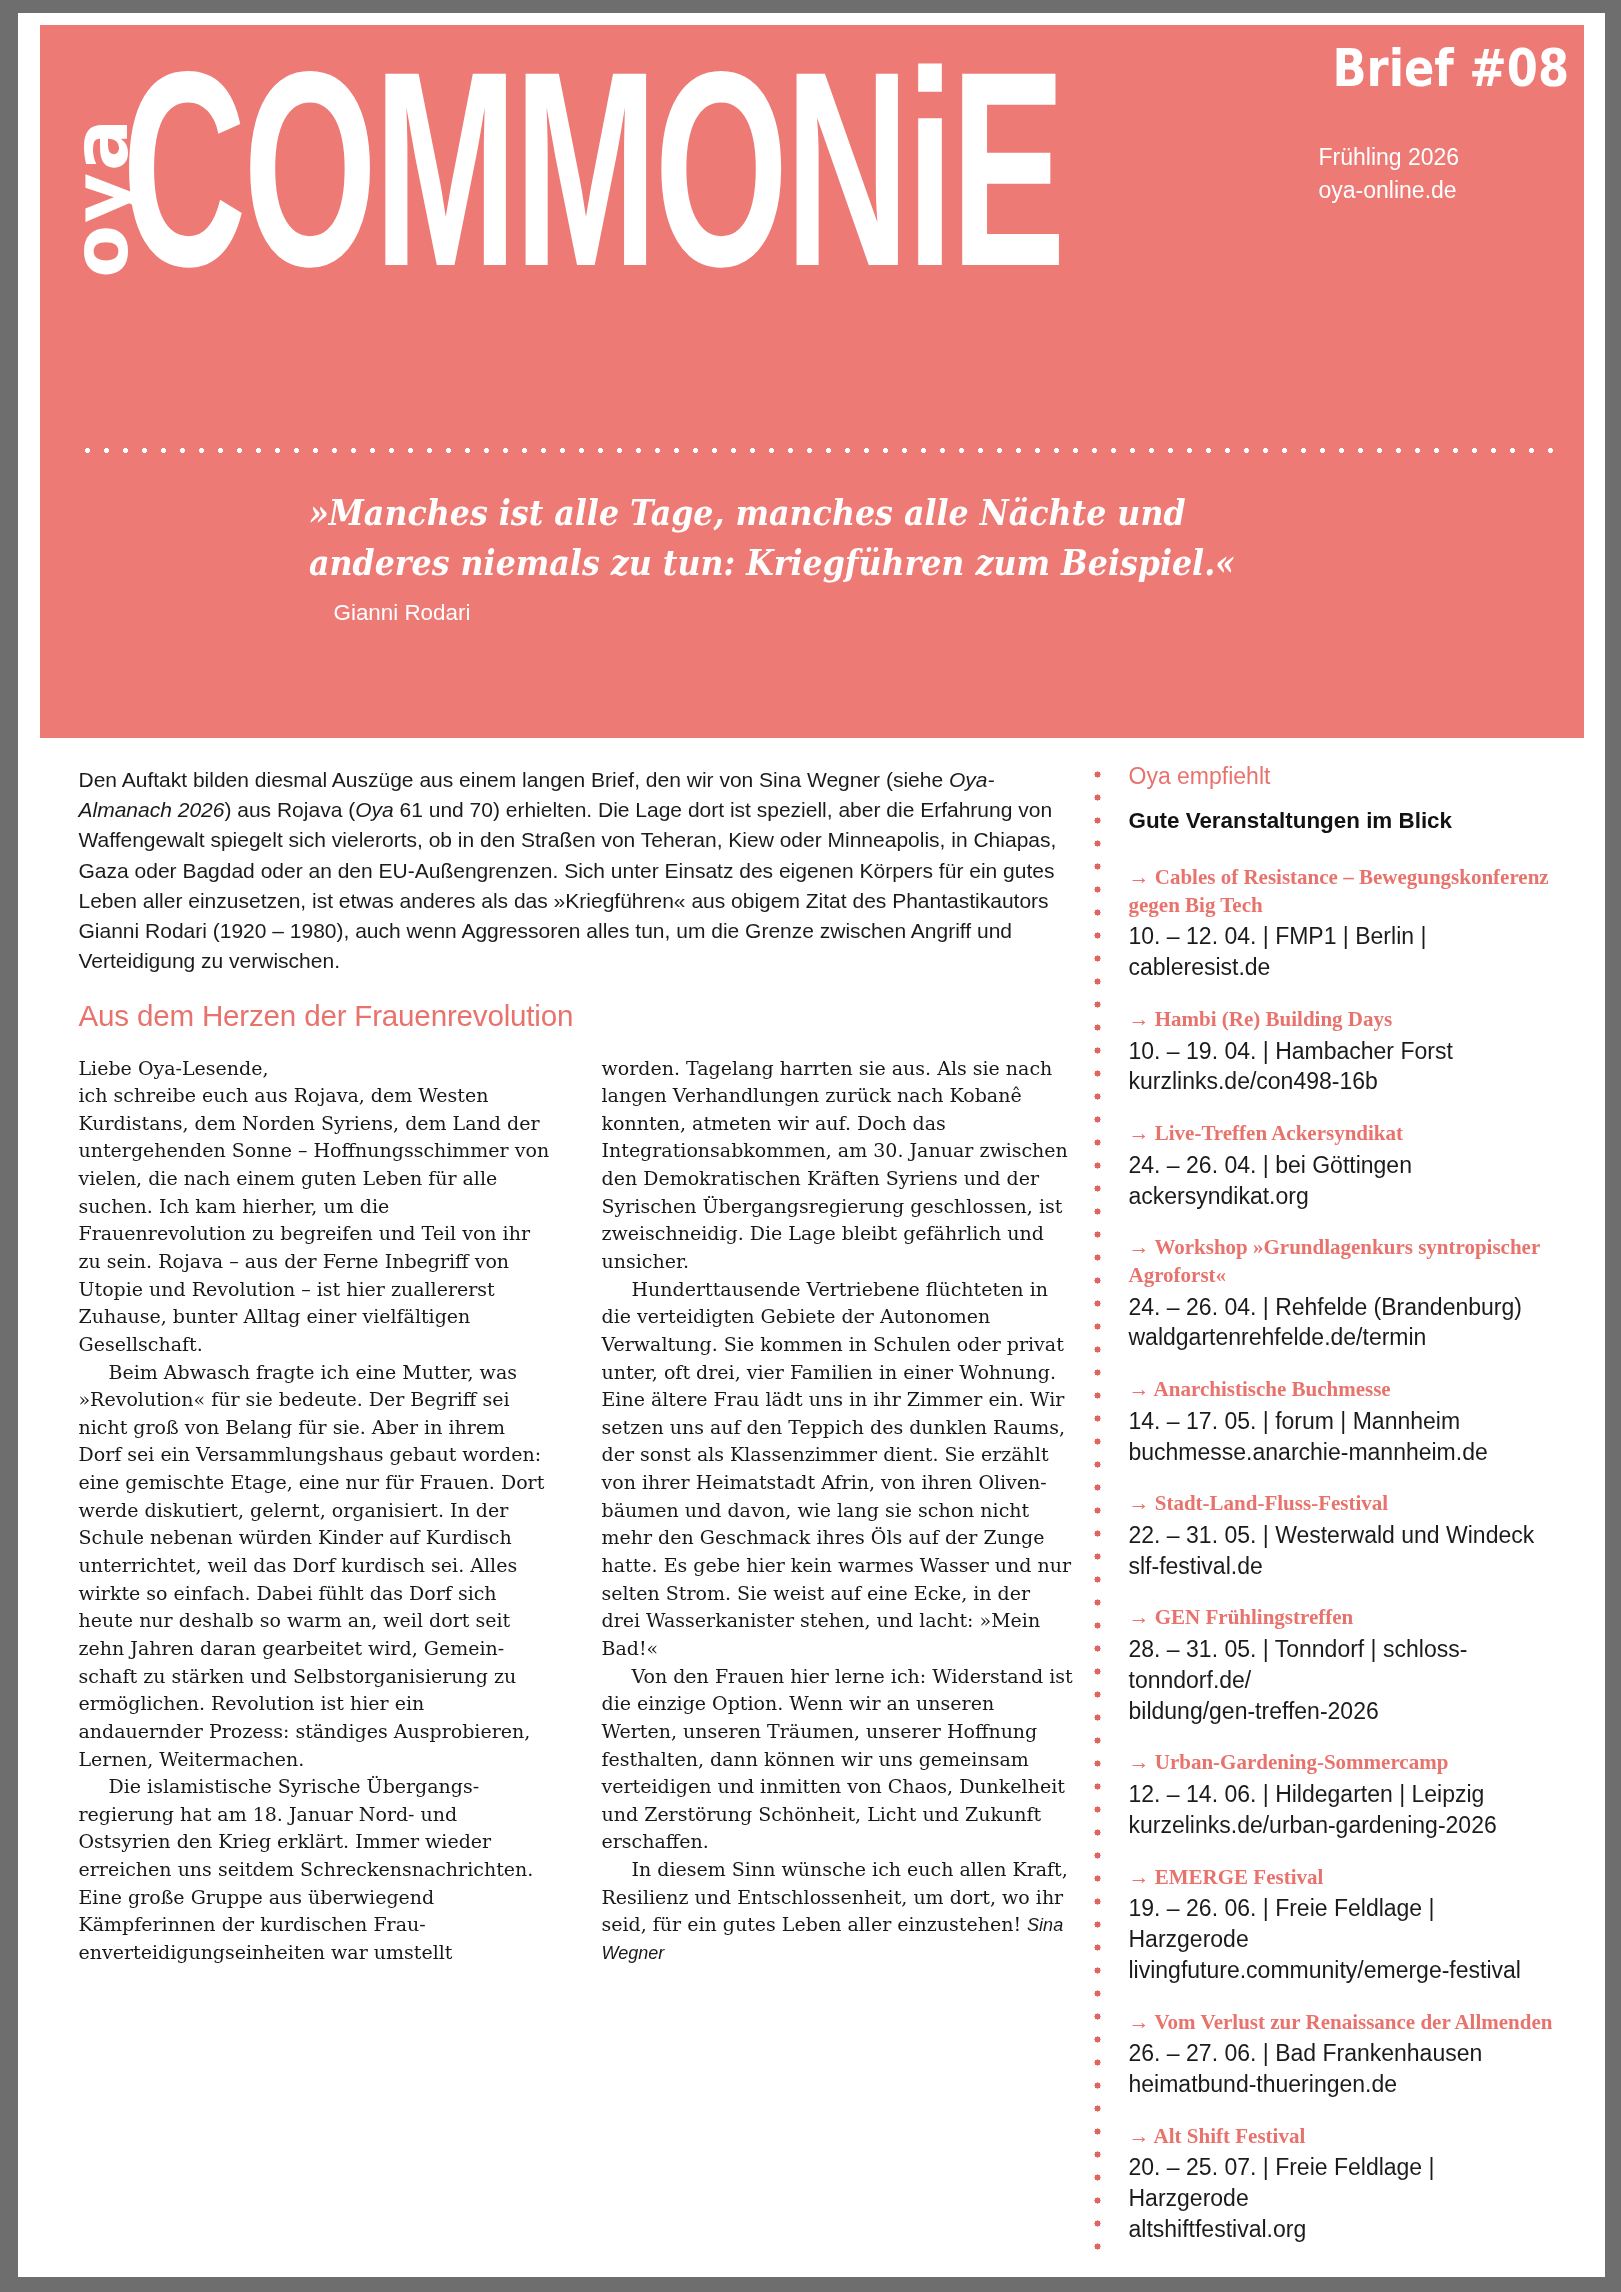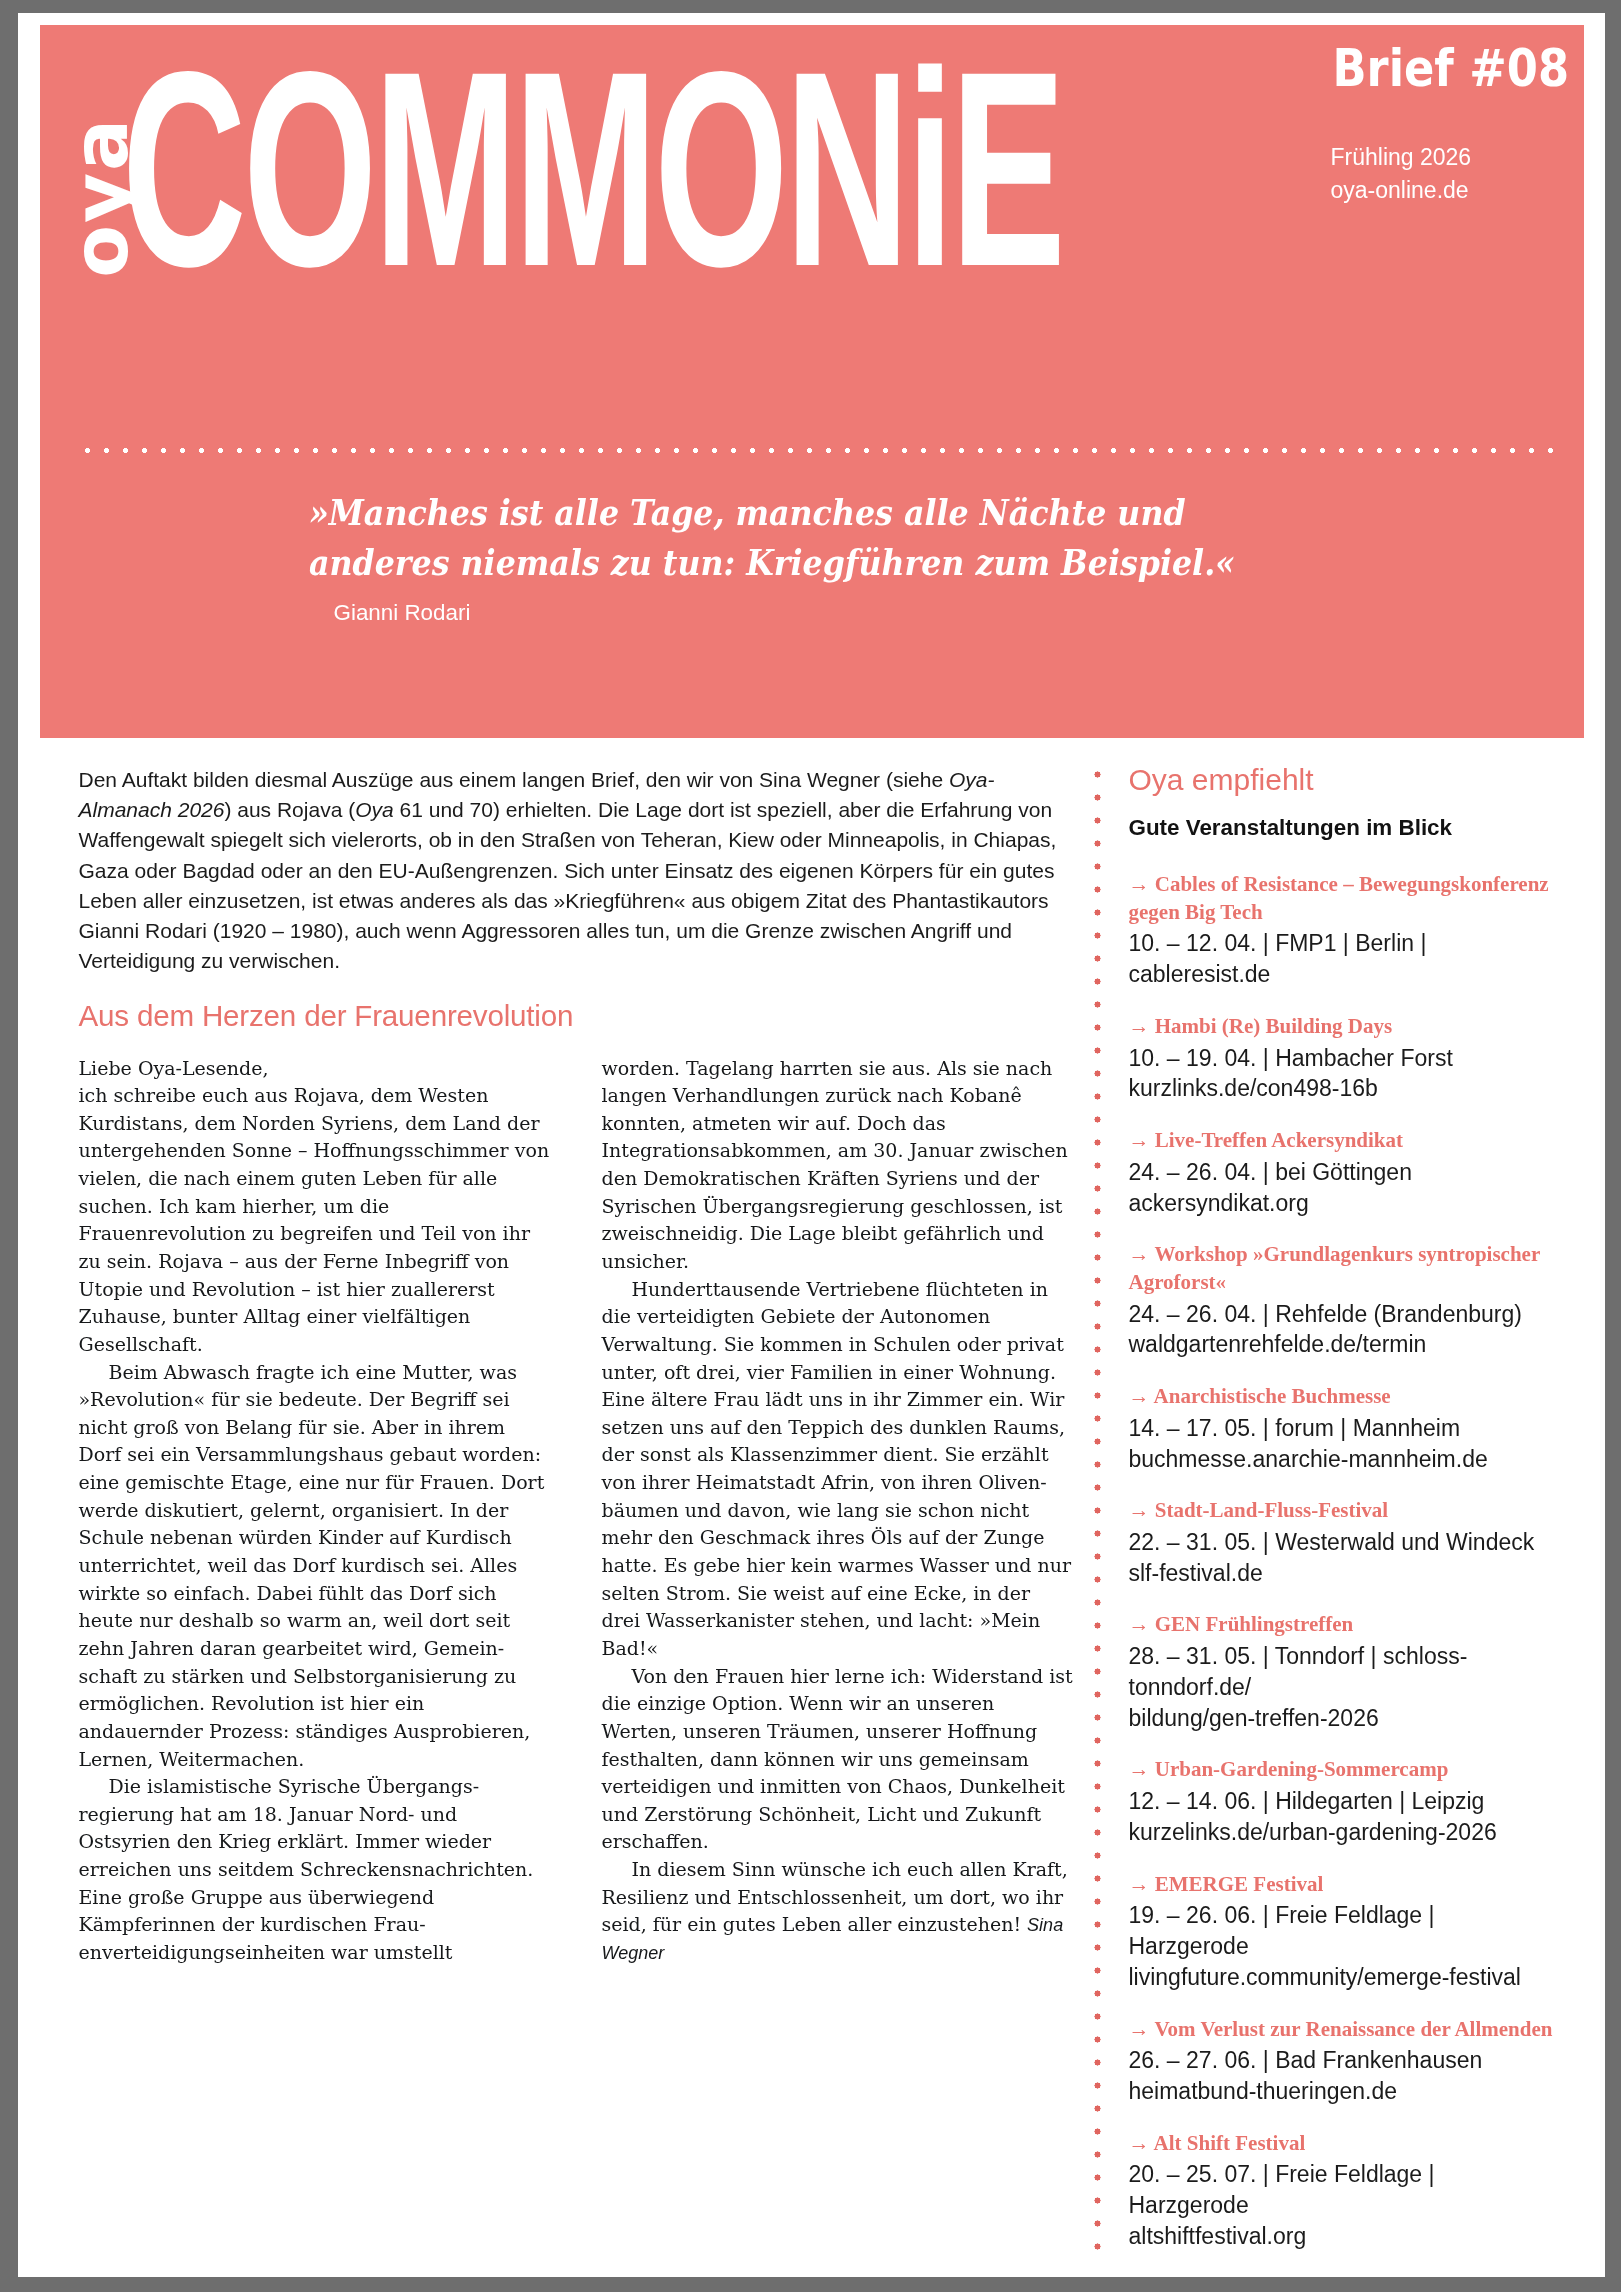"Frühling 2026" .meta { right: 20px -> 32px }
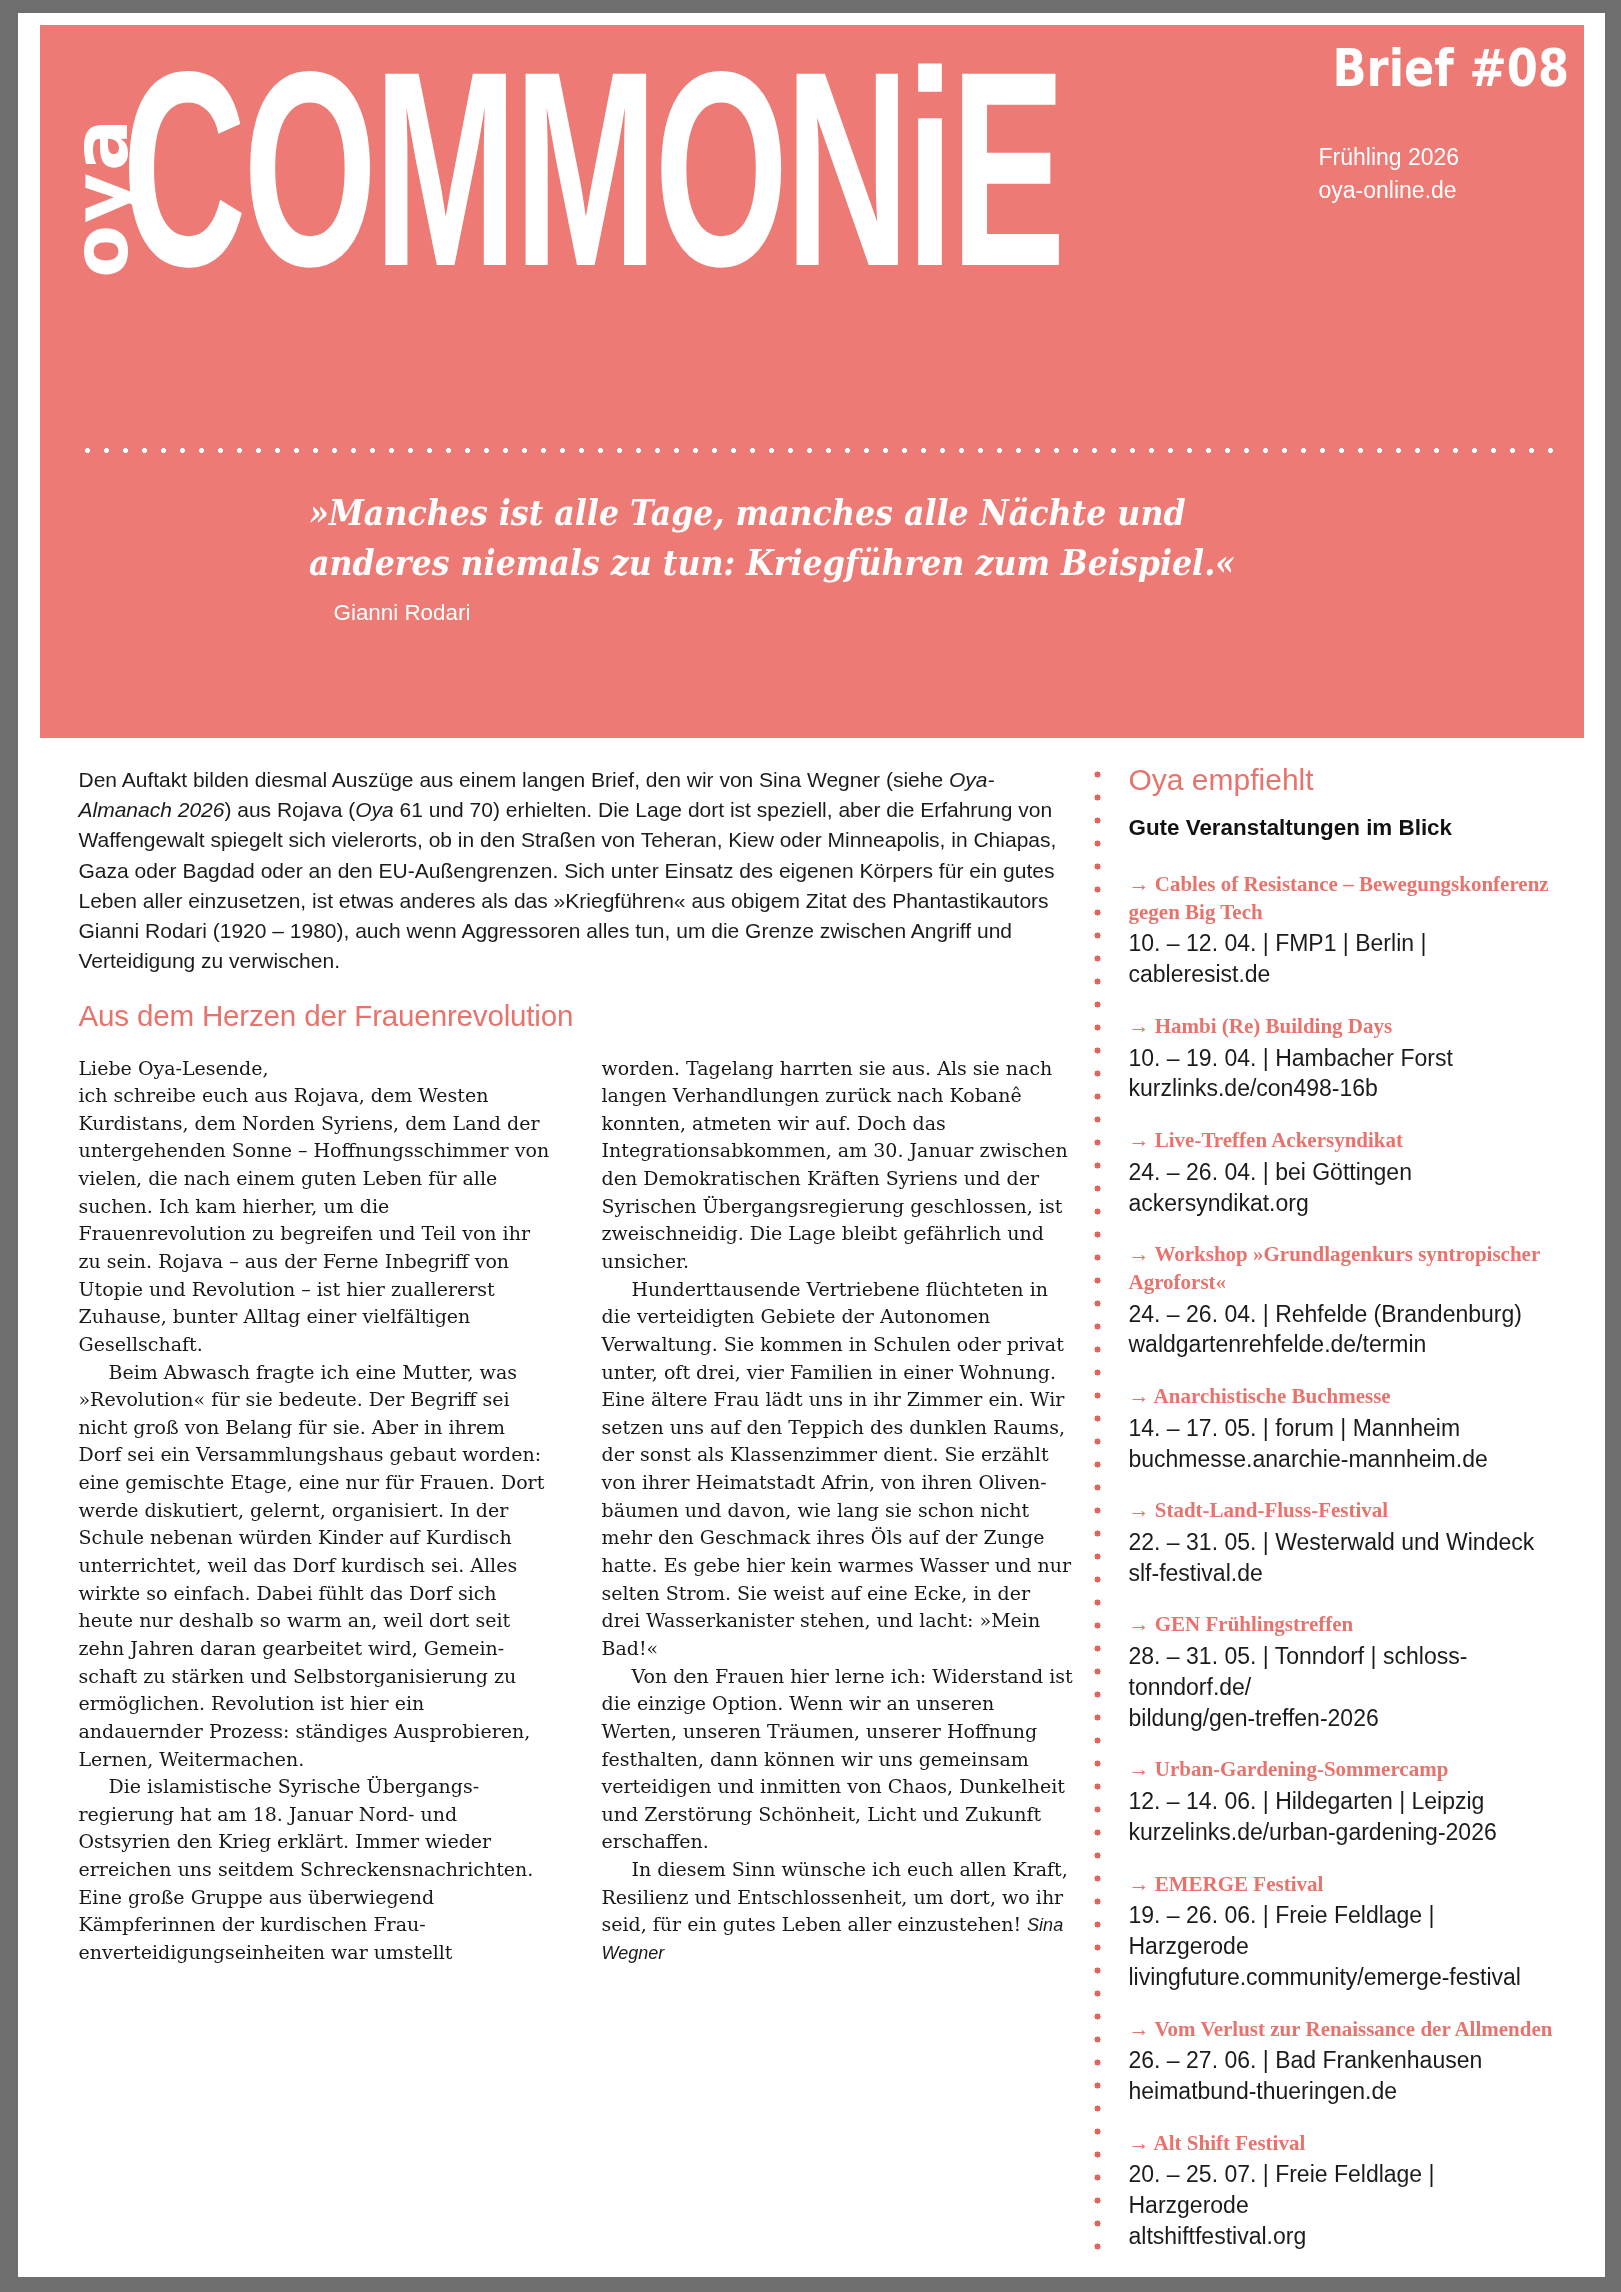"Oya empfiehlt" .sb-title { font-size: 30px -> 23px }
